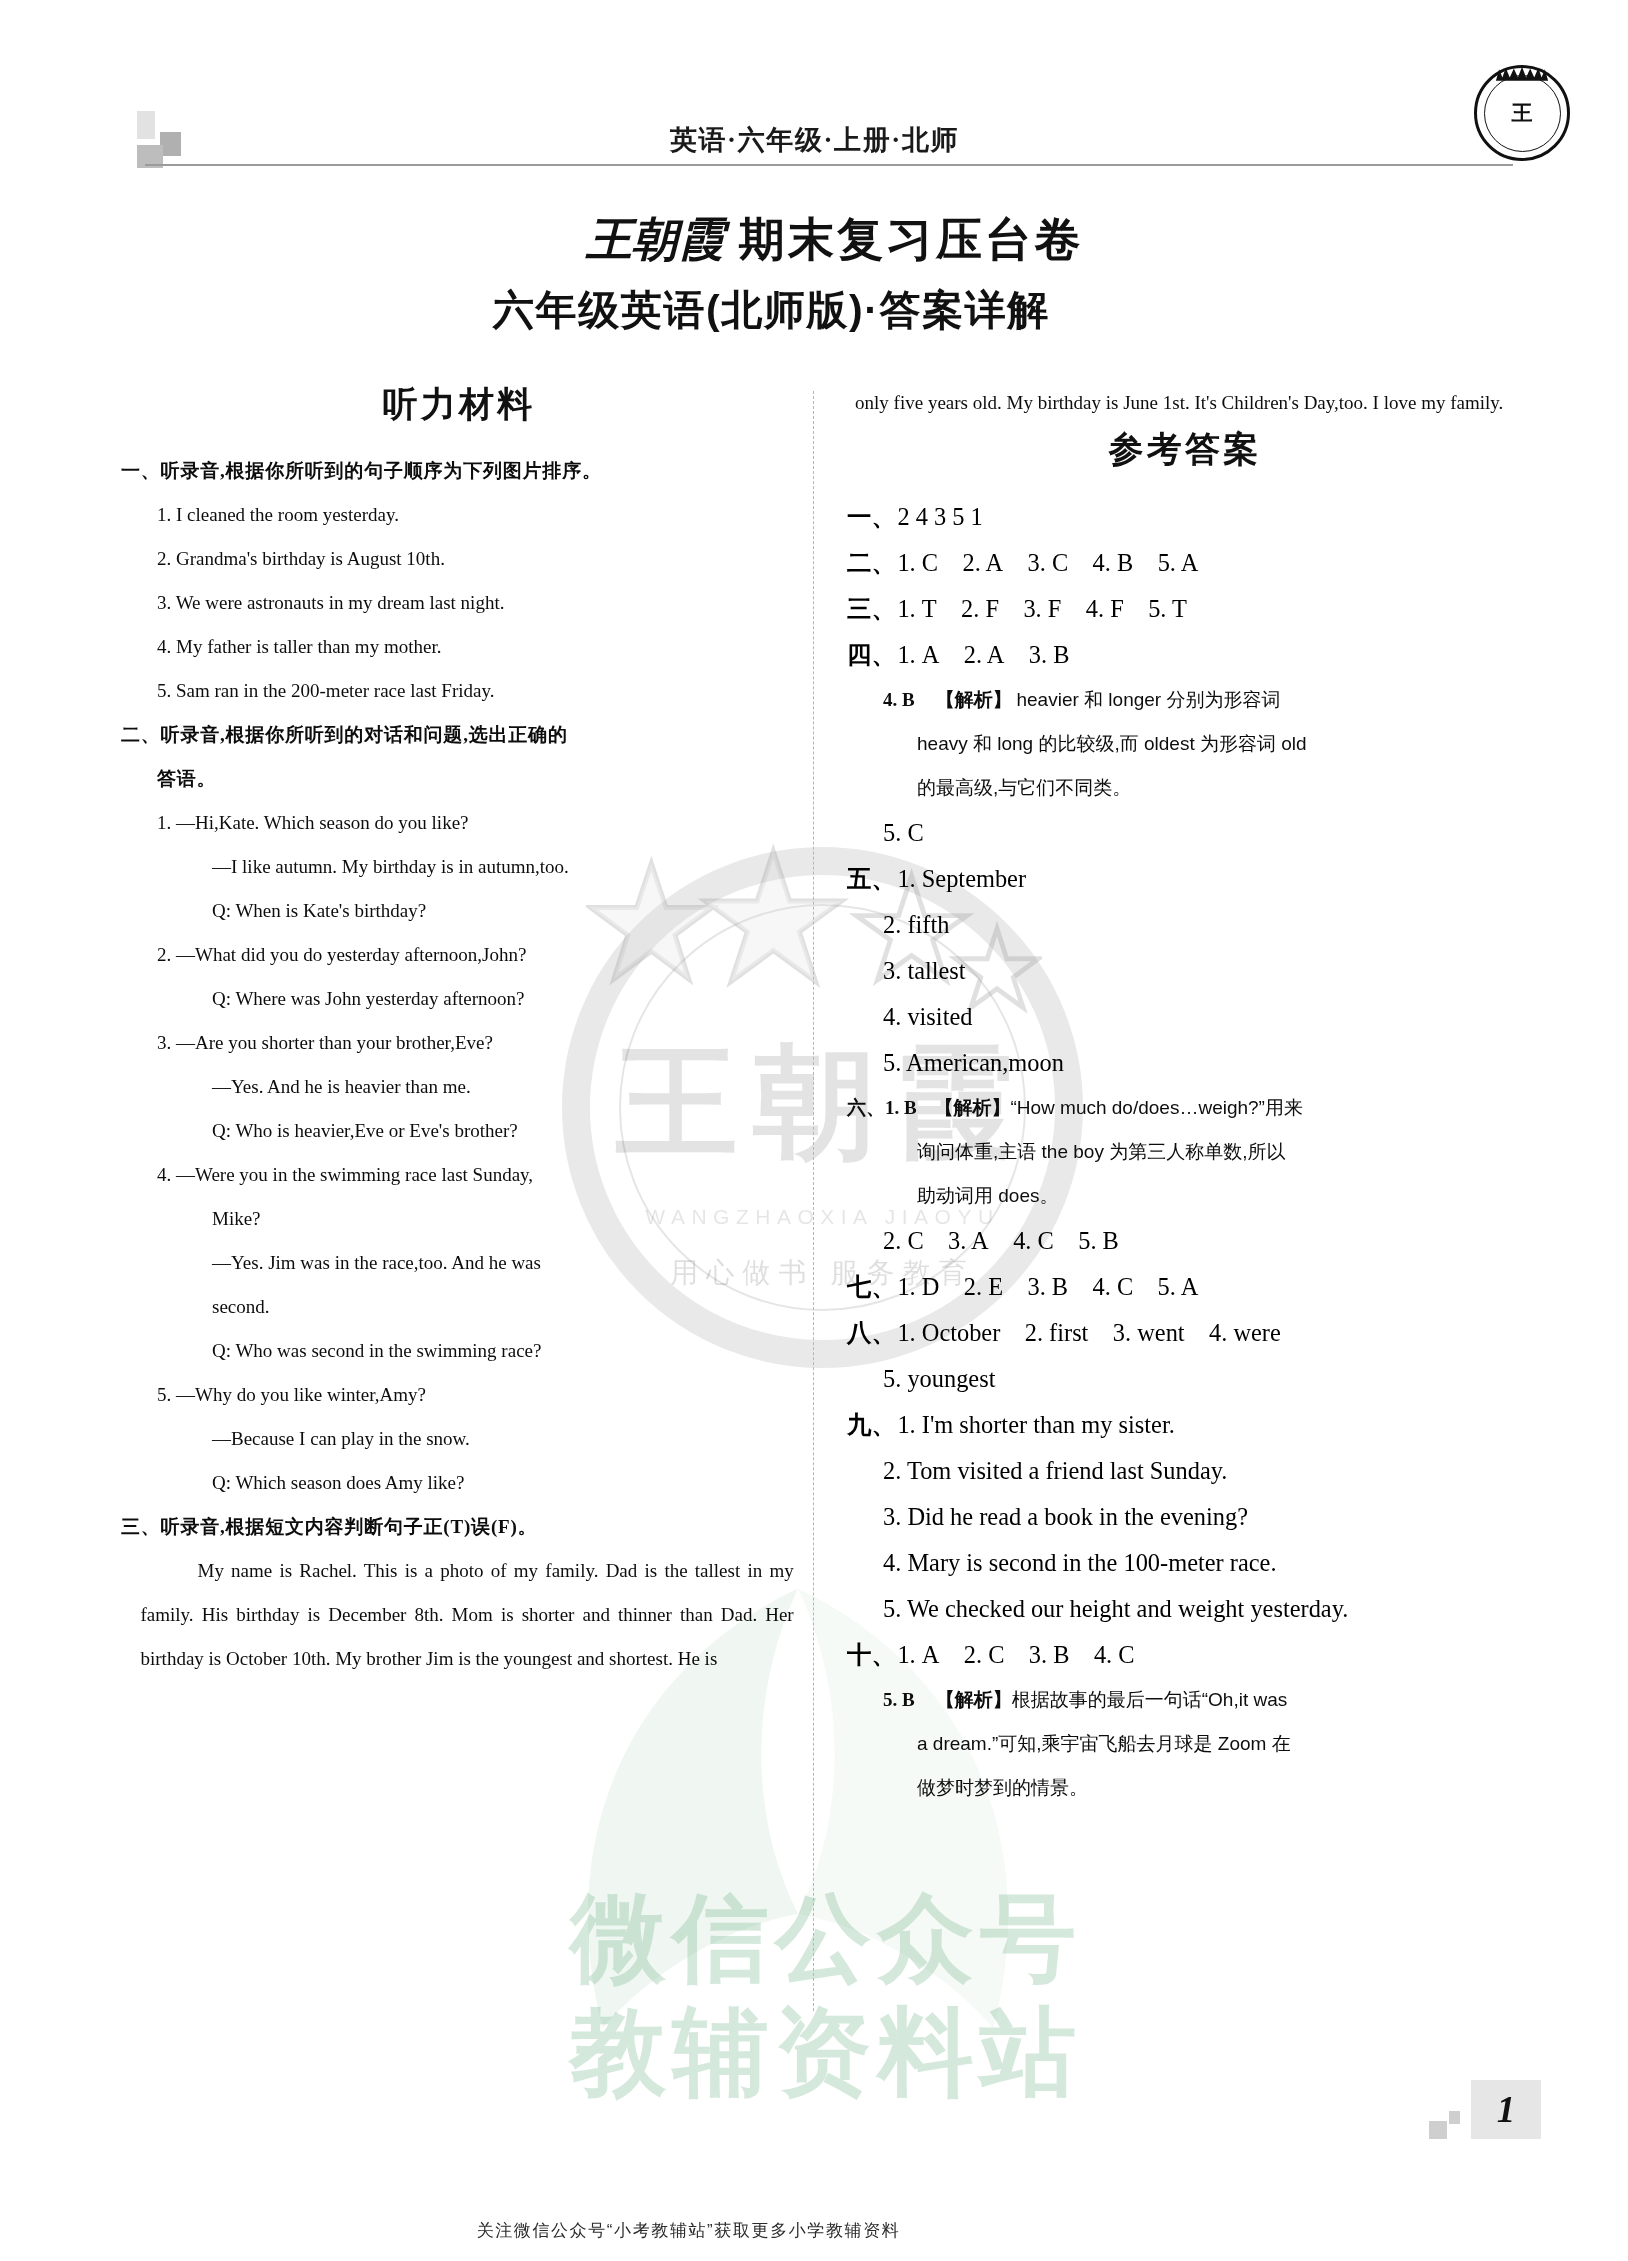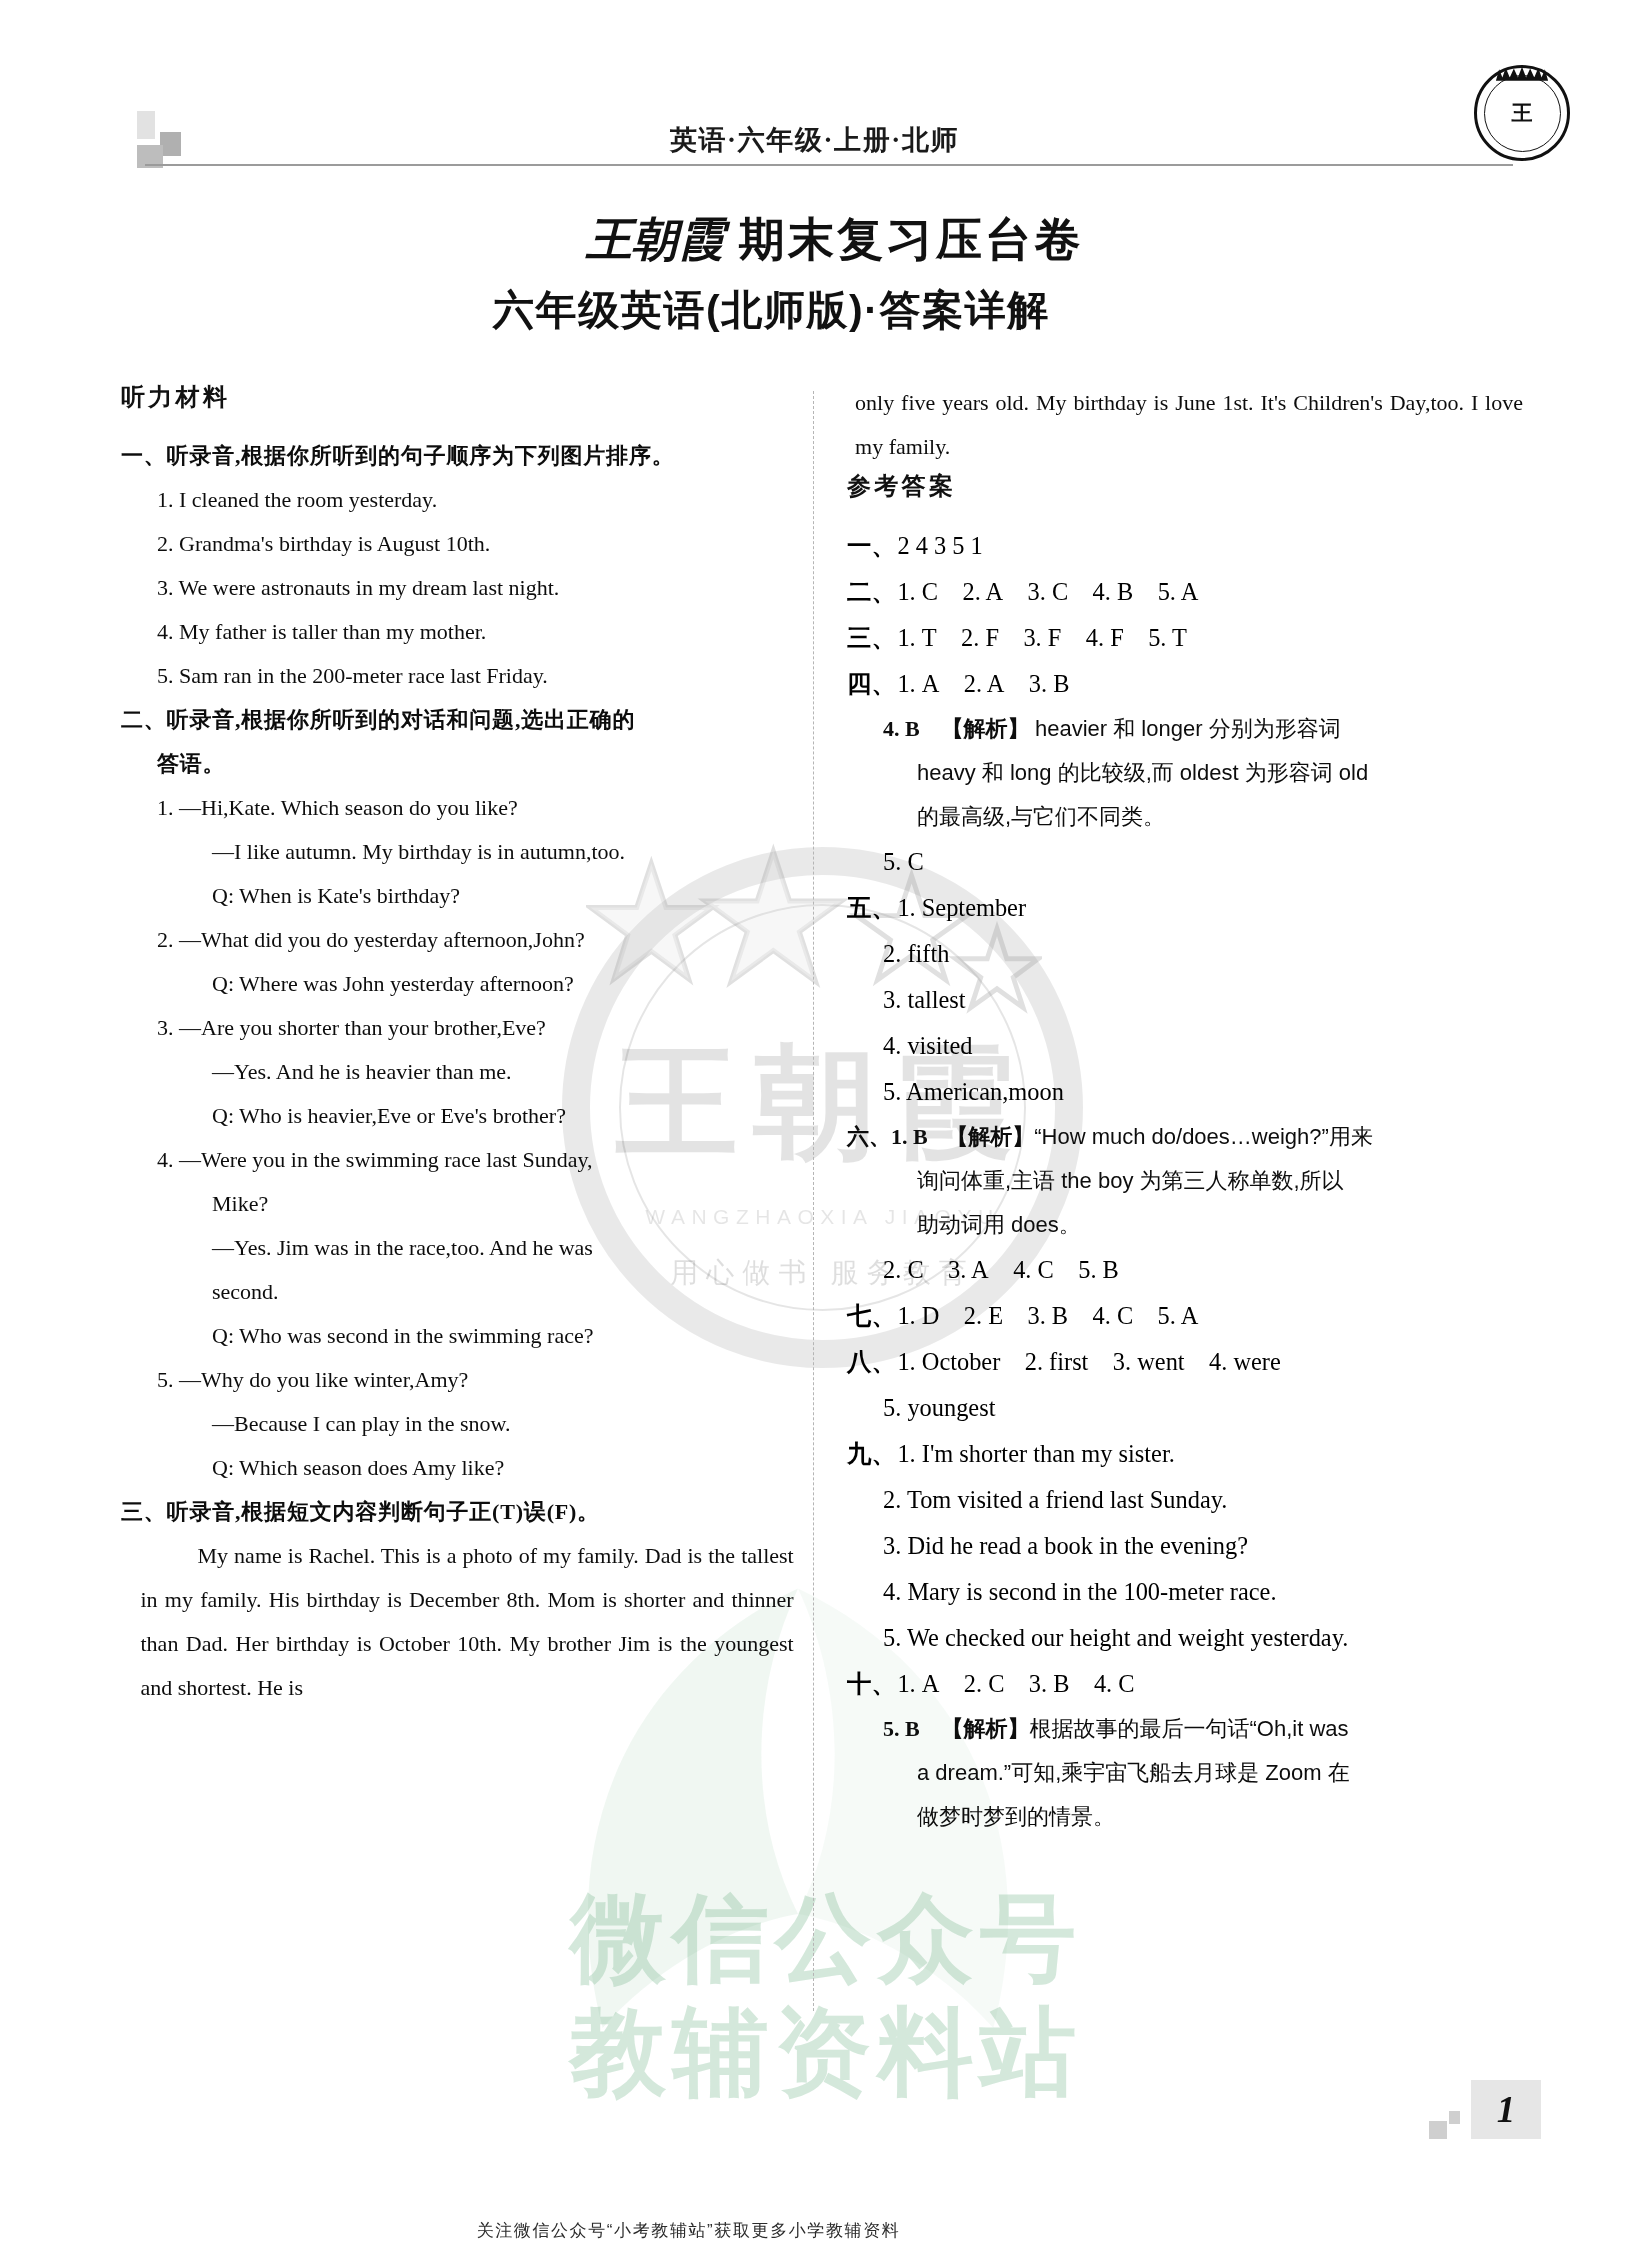"听力材料" .sec-heading { font-size: 24px -> 35px; text-align: none -> center }
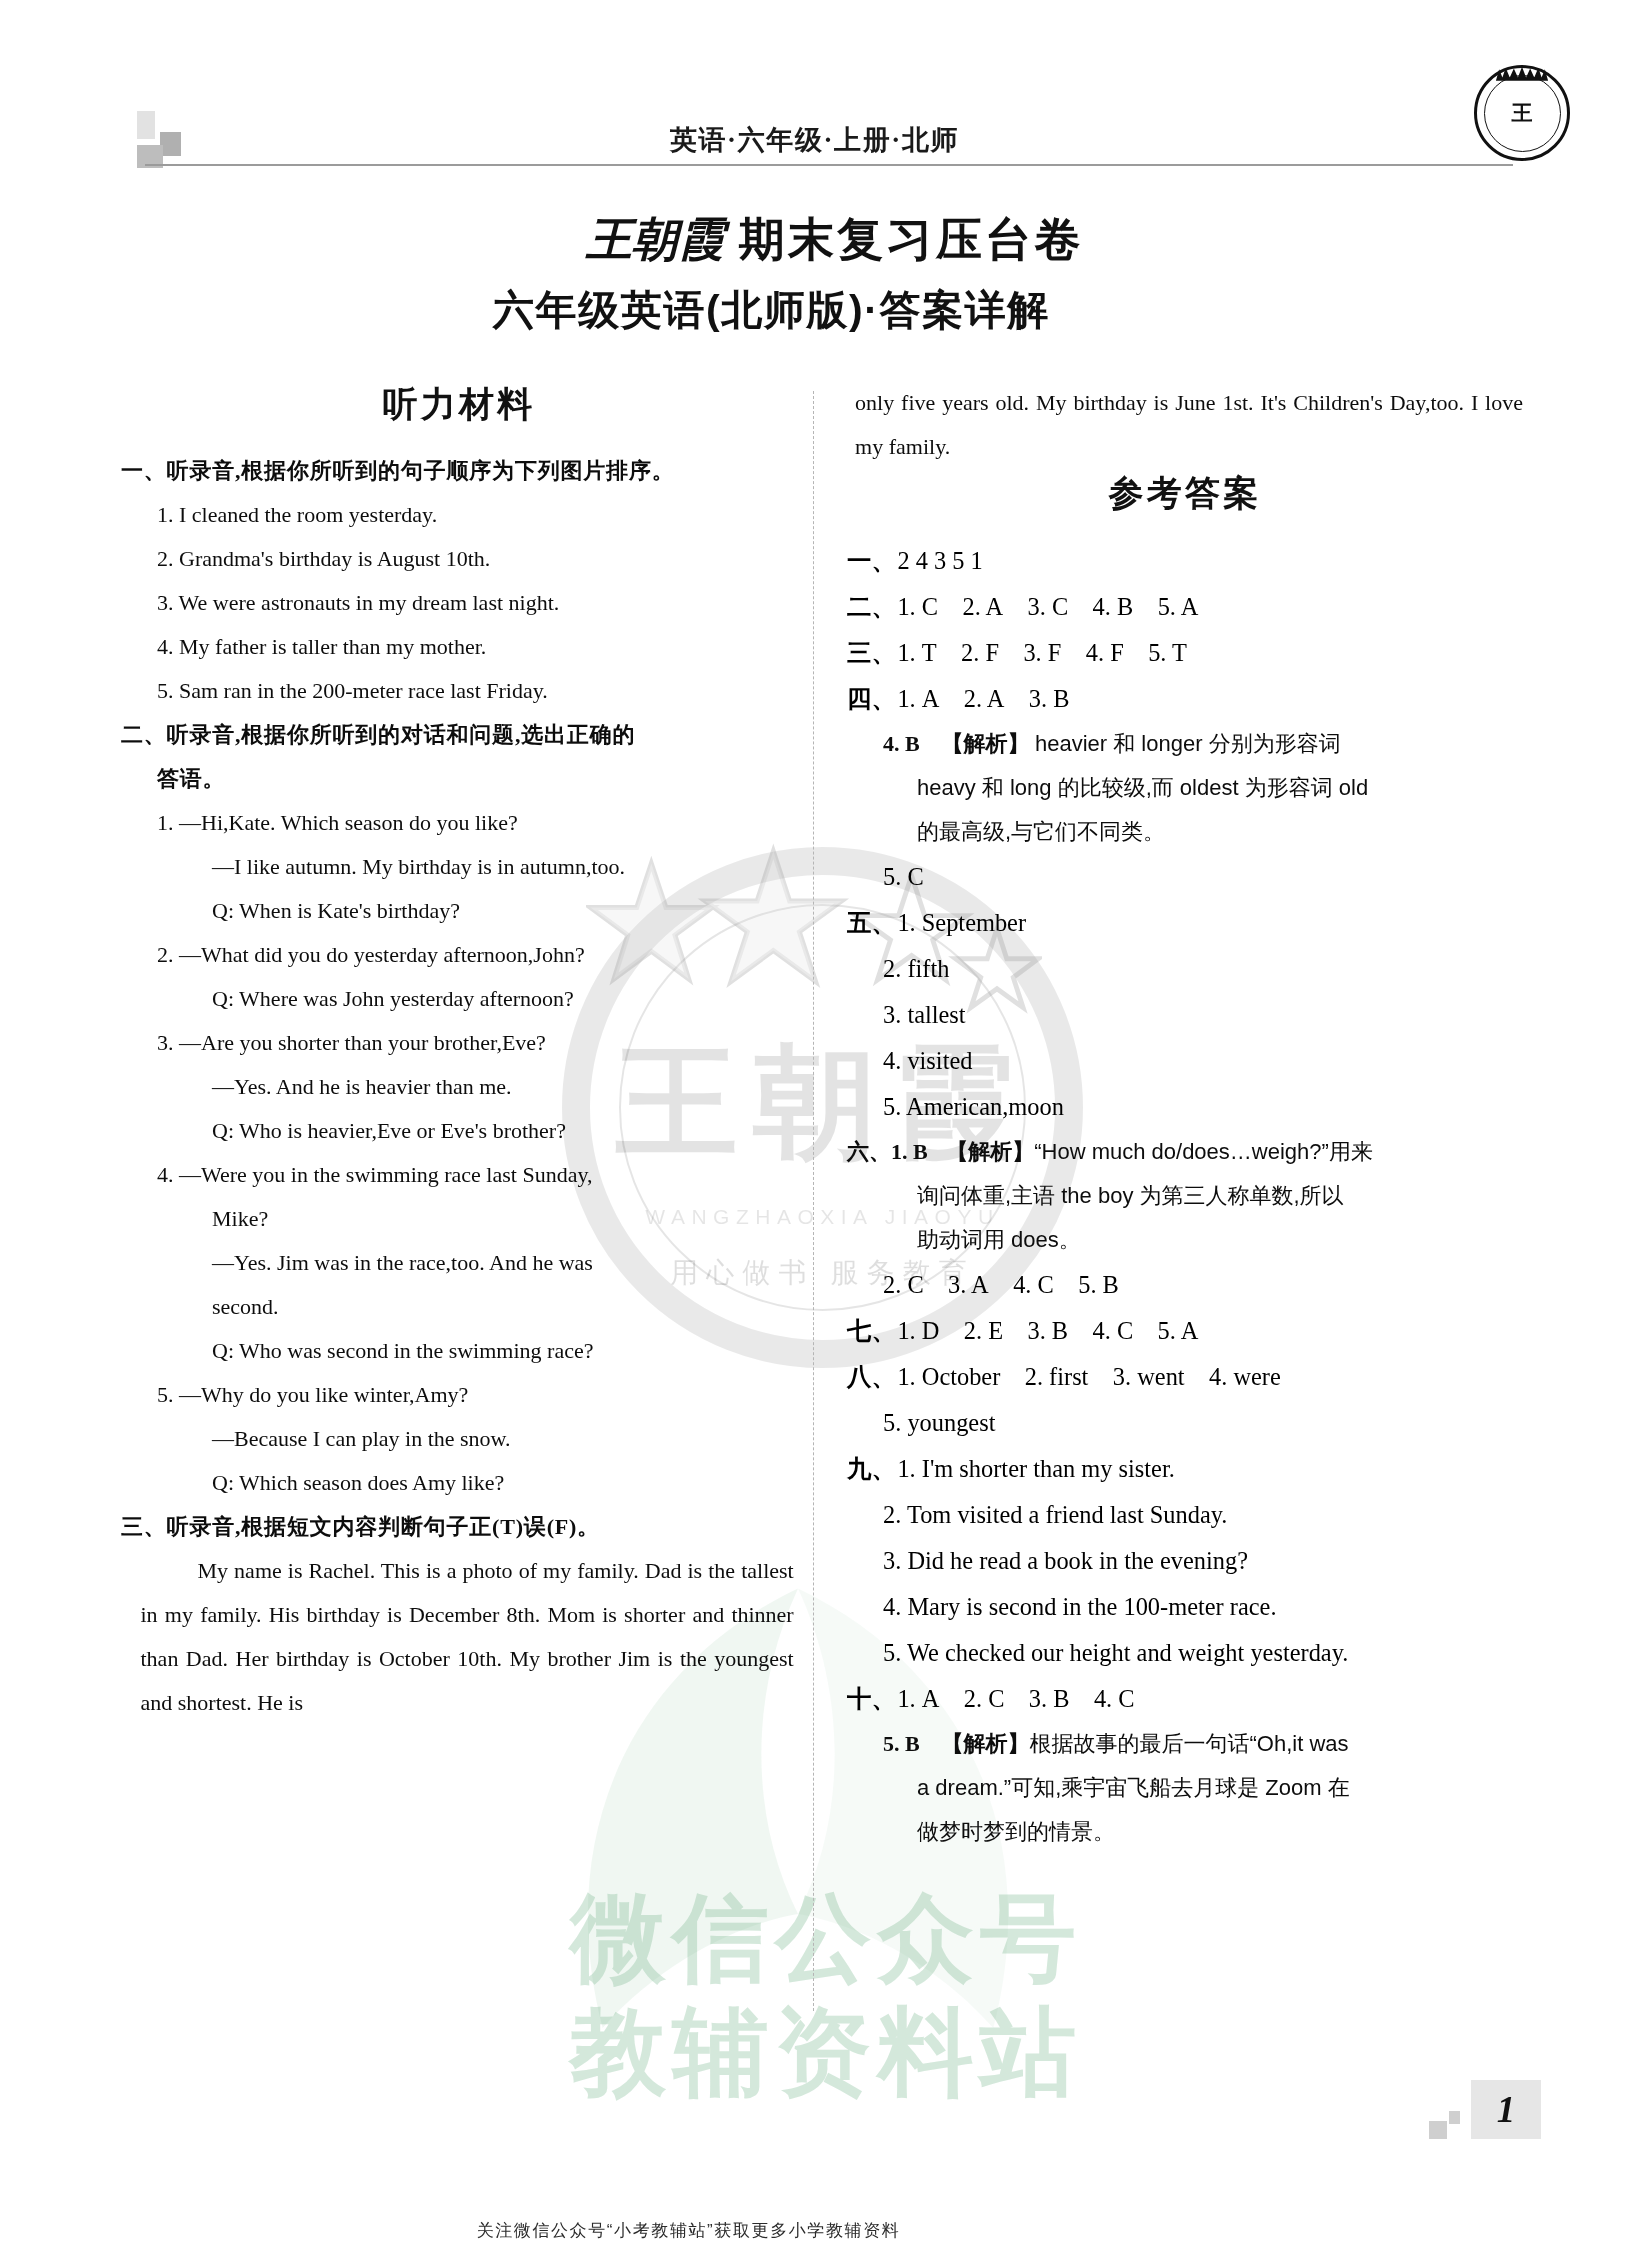"only five years old. My" .line { font-size: 22px -> 19px }
